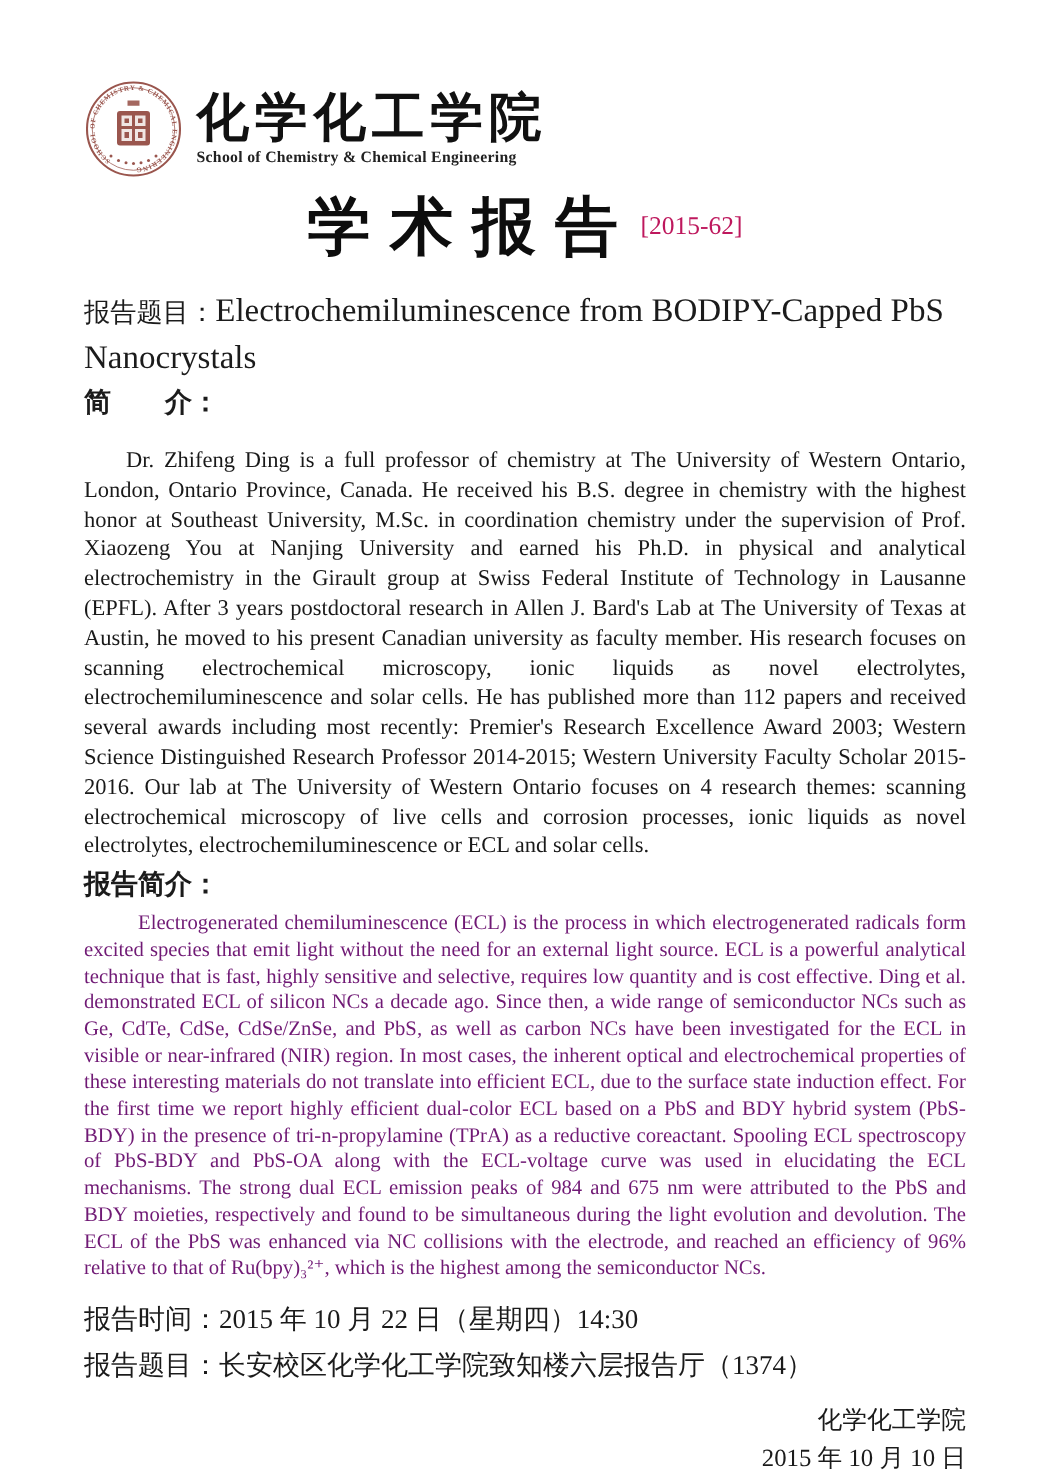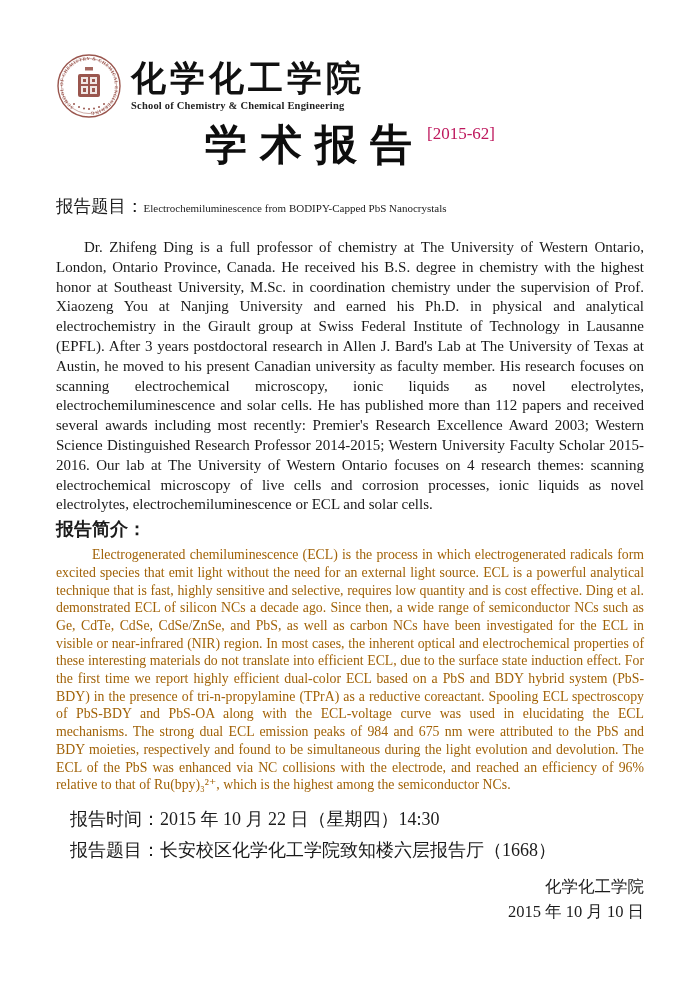"学术报告" .title-row { align-items: flex-start -> center }
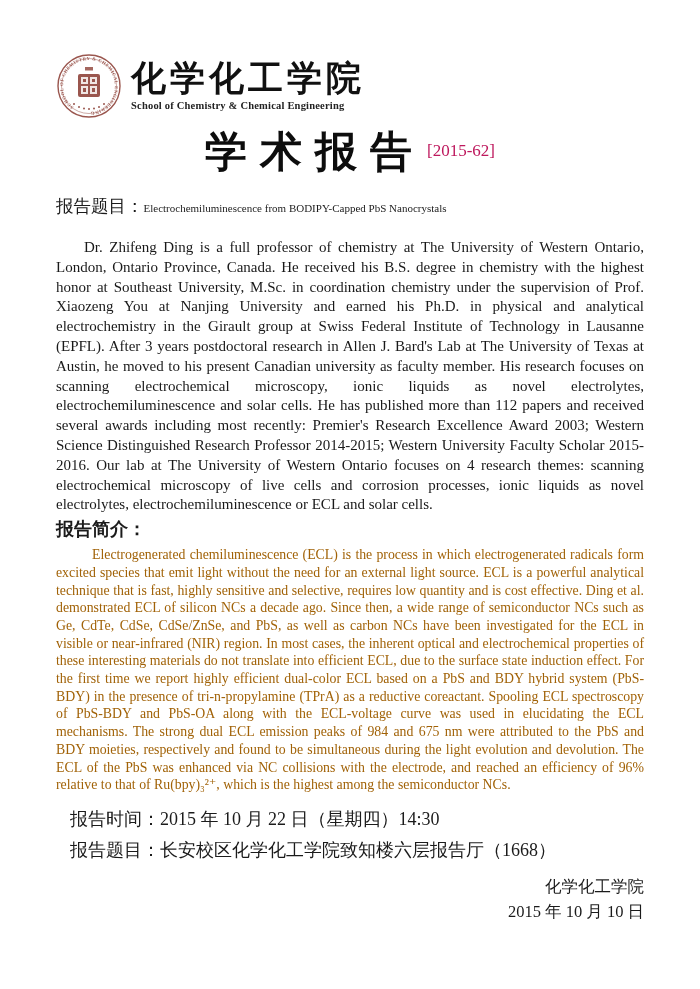"Electrochemiluminescence from" .field-value { font-size: 11px -> 22px }
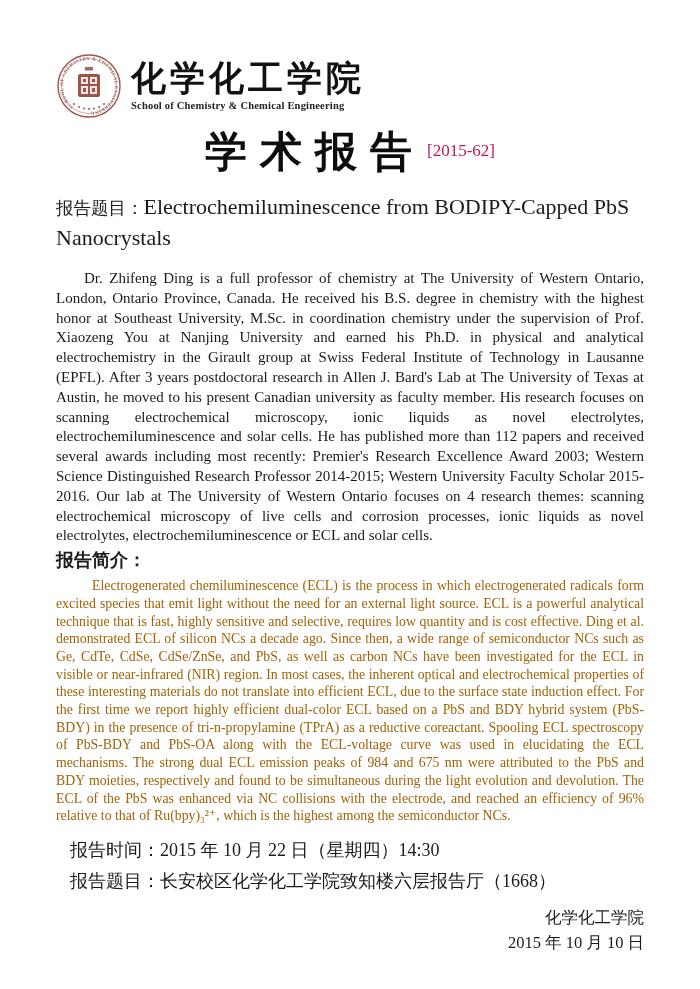"简 介：" div.field-row { html: none -> <div> <span>简 介：</span> </div> }
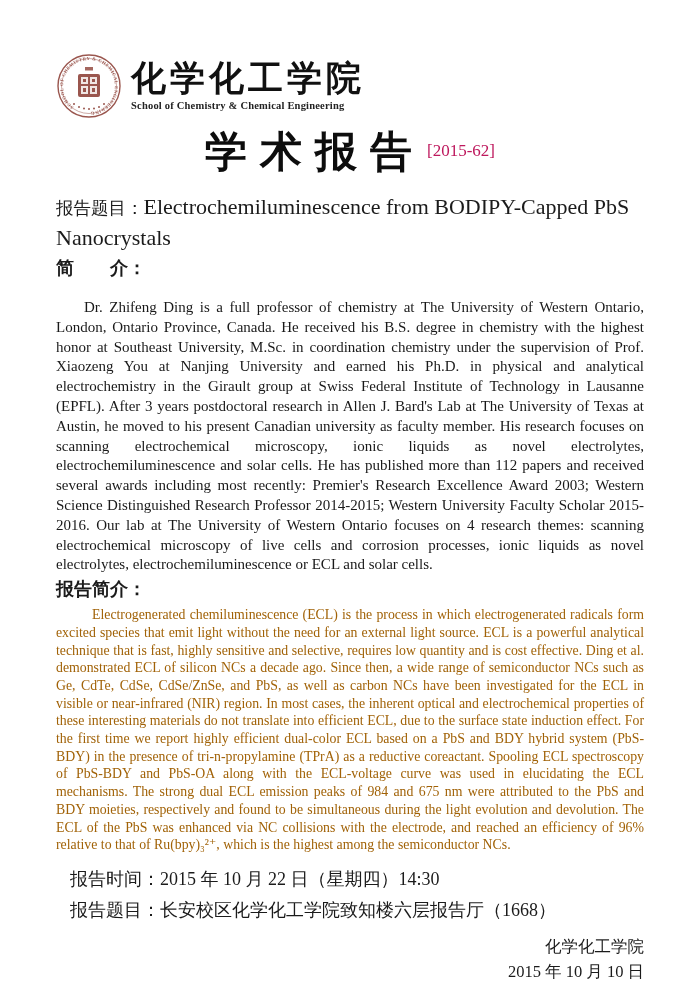"Electrogenerated chemiluminescence (ECL)" .abstract-paragraph { color: #a16207 -> #701a75 }
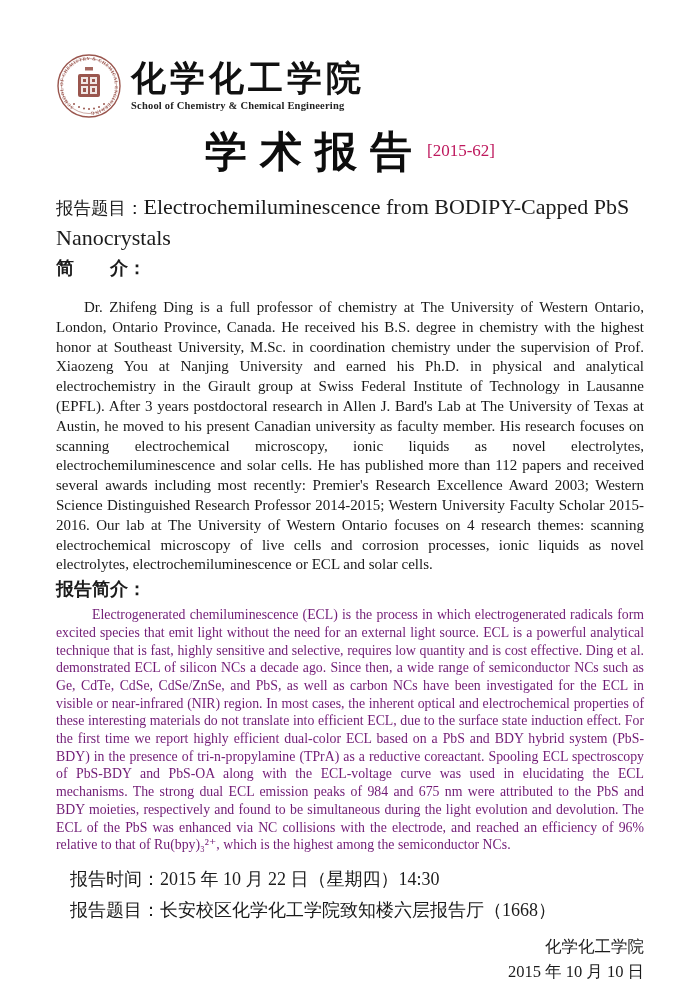"报告时间：2015 年 10 月 22" .when-where .field-row { margin-left: 14px -> none }
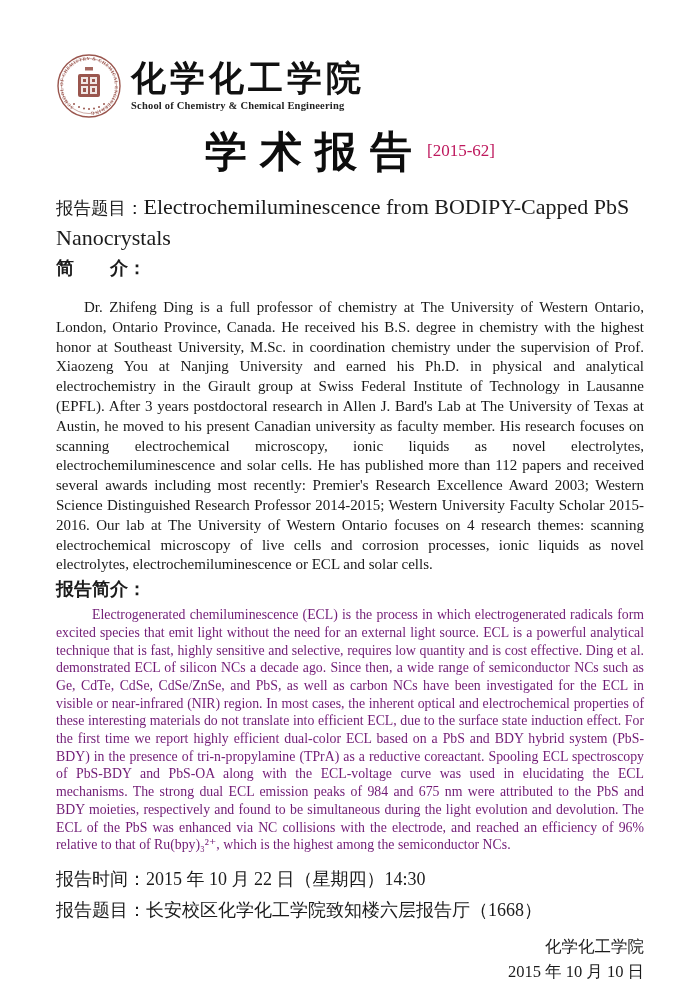"长安校区化学化工学院致知楼六层报告厅（1668）" span.field-value { text: 1668 -> 1374 }
